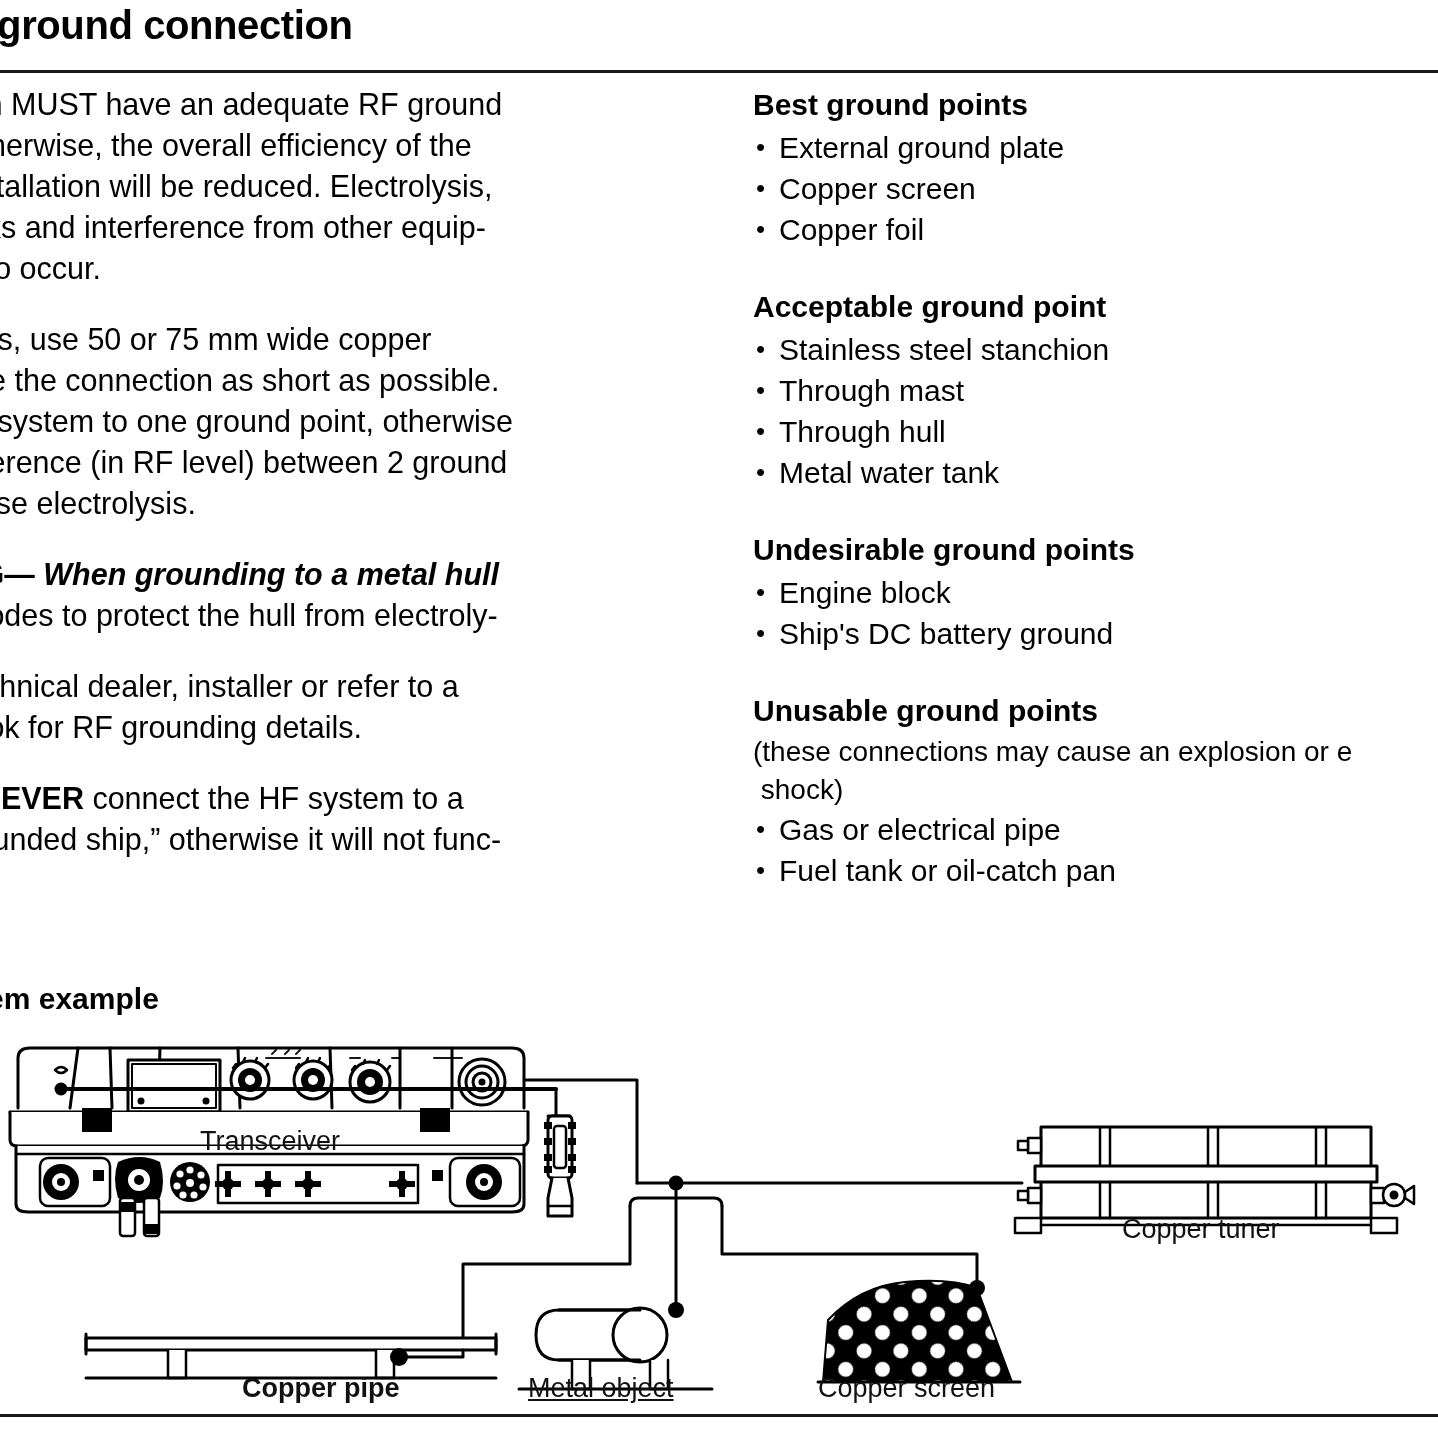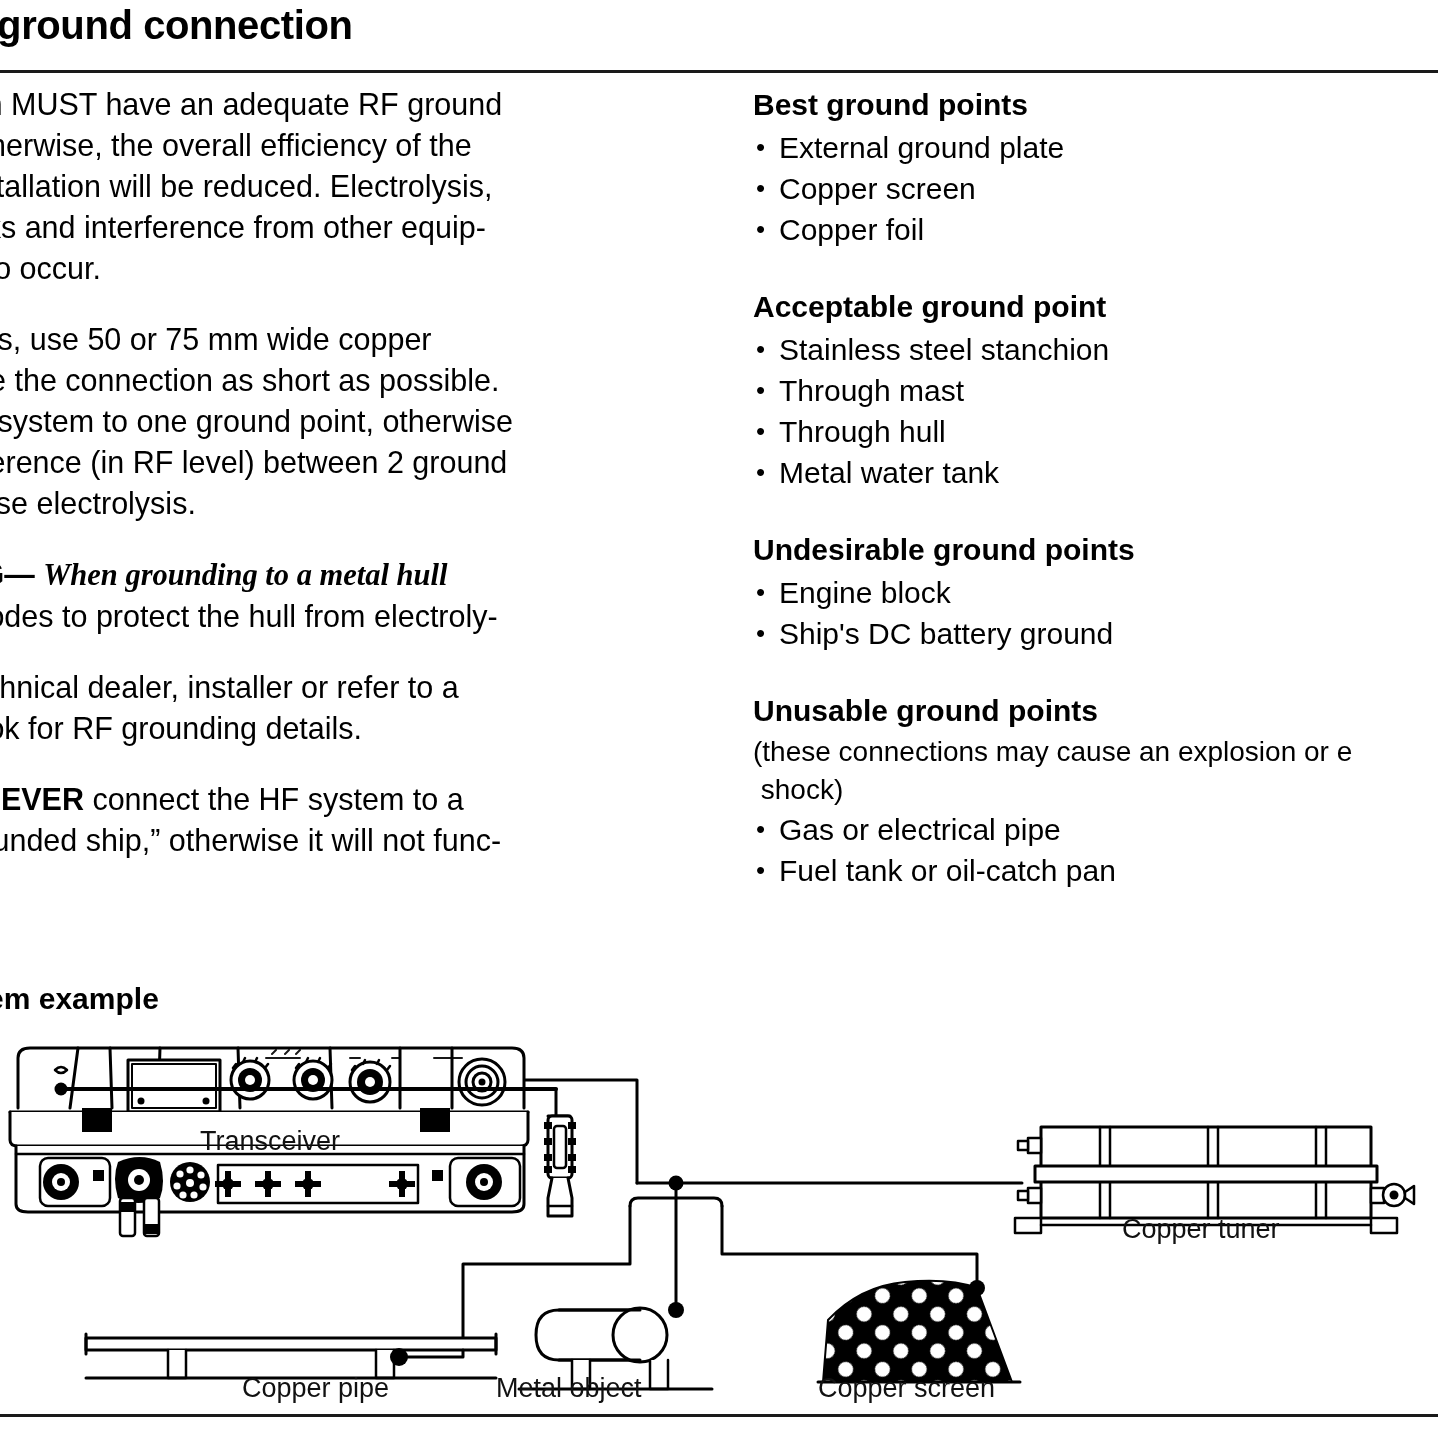"When grounding to a metal" .para i { font-family: Liberation Serif, serif -> none }
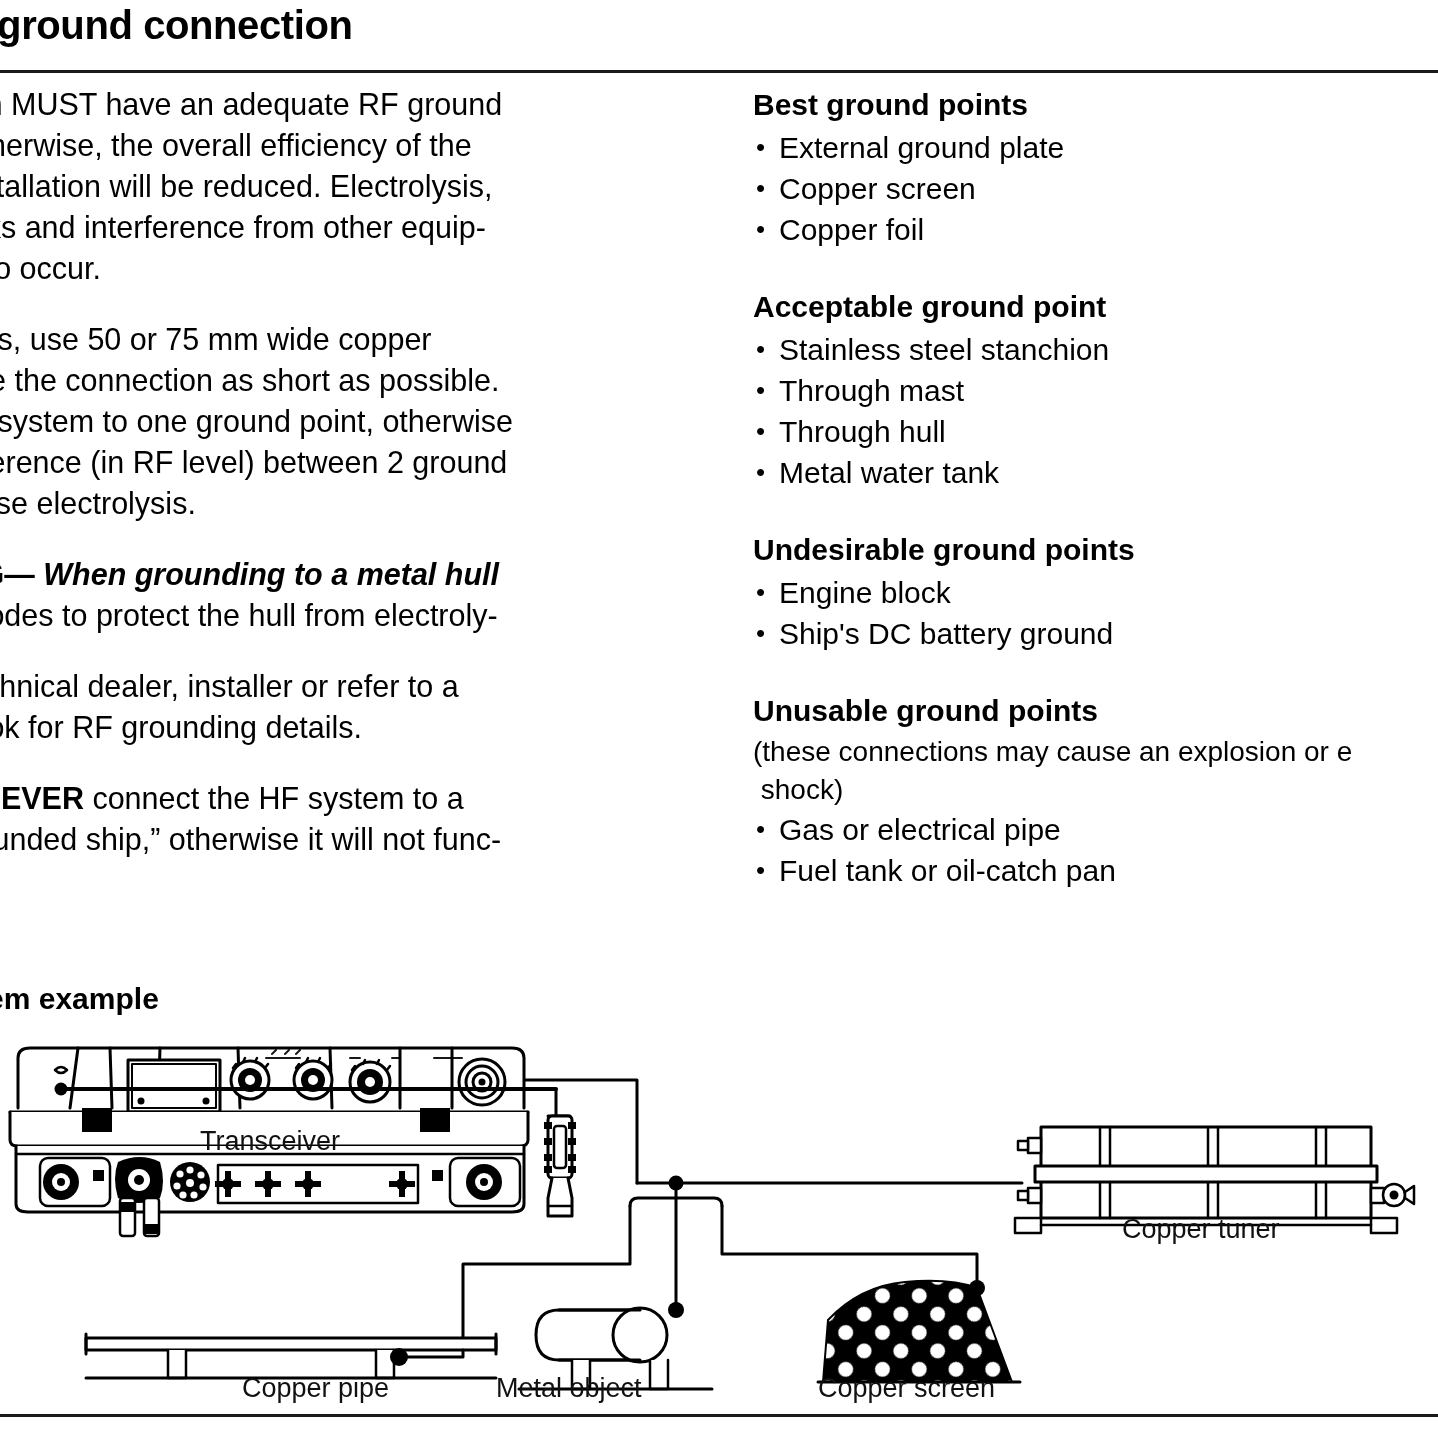"Copper pipe" .lbl-copperpipe { font-weight: none -> bold }
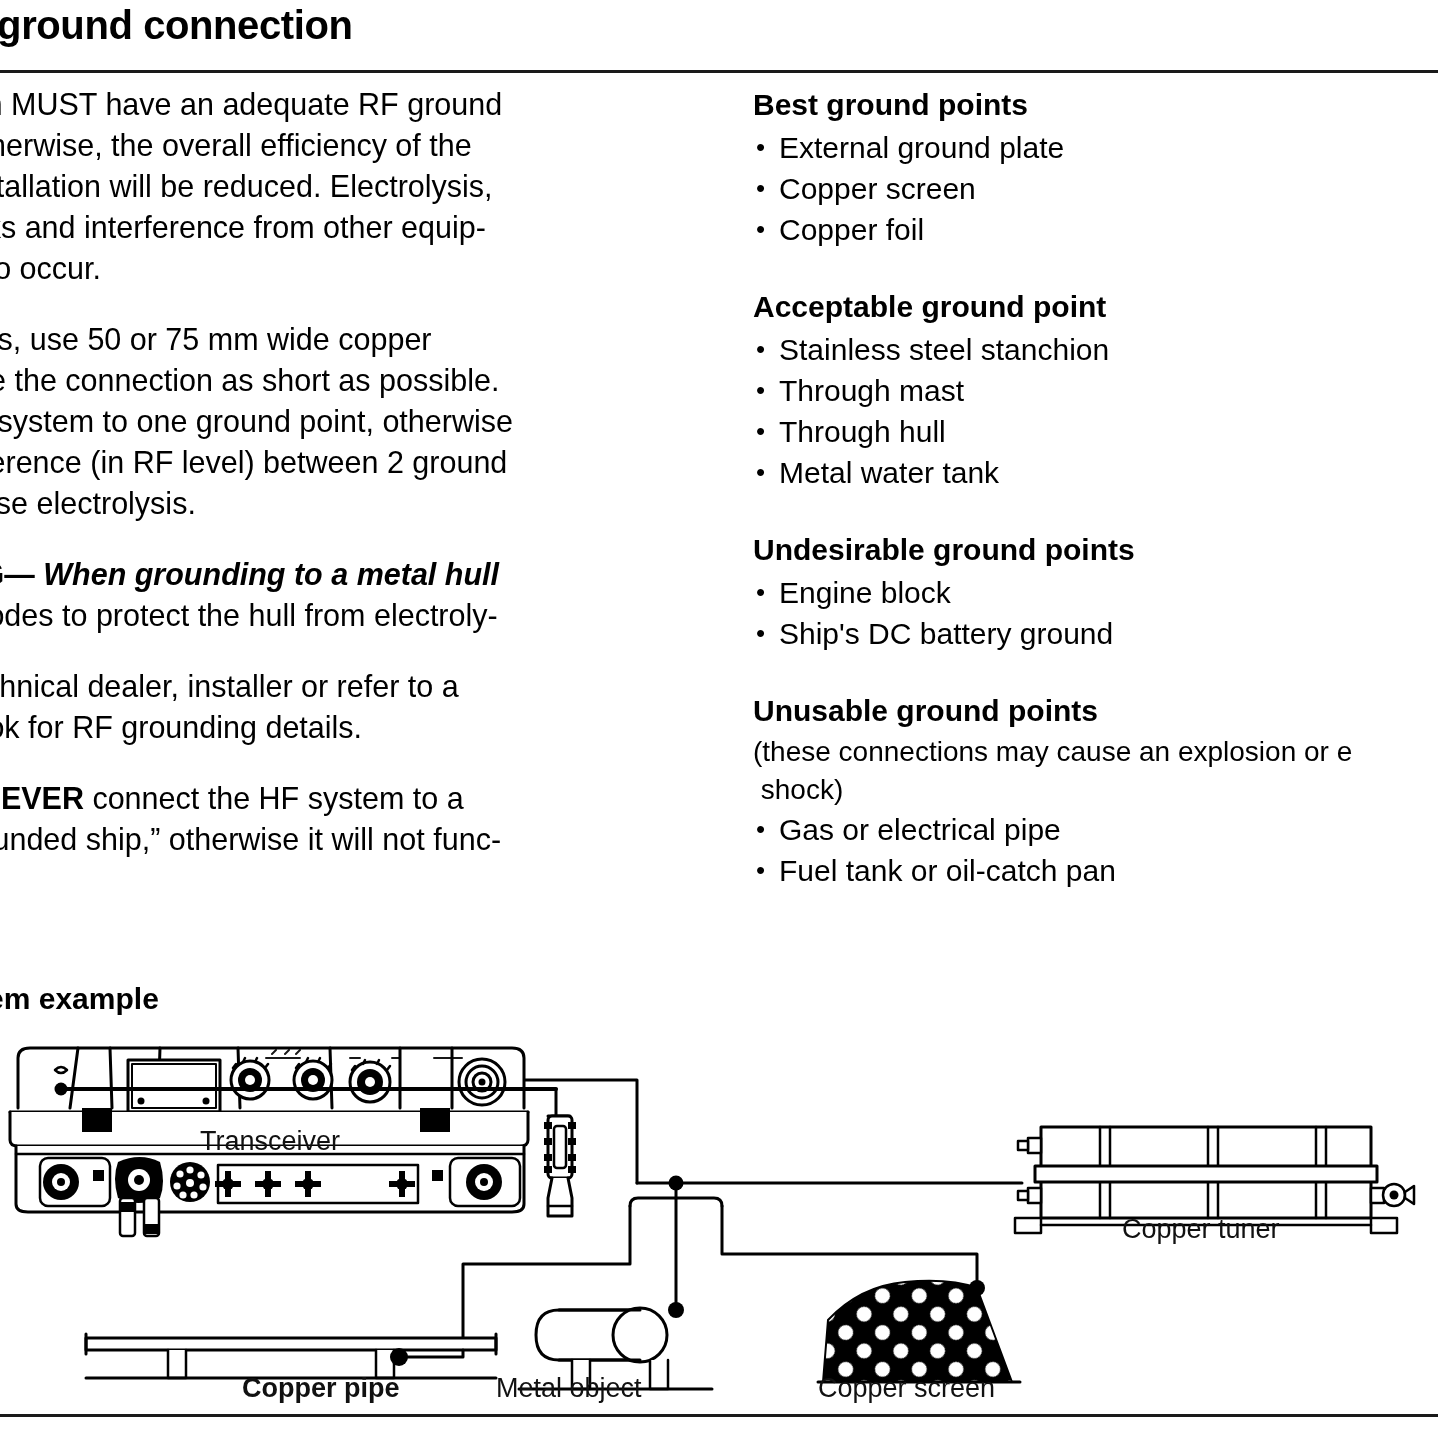"Metal object" .lbl-metalobj { left: 496px -> 528px; text-decoration: none -> underline }
